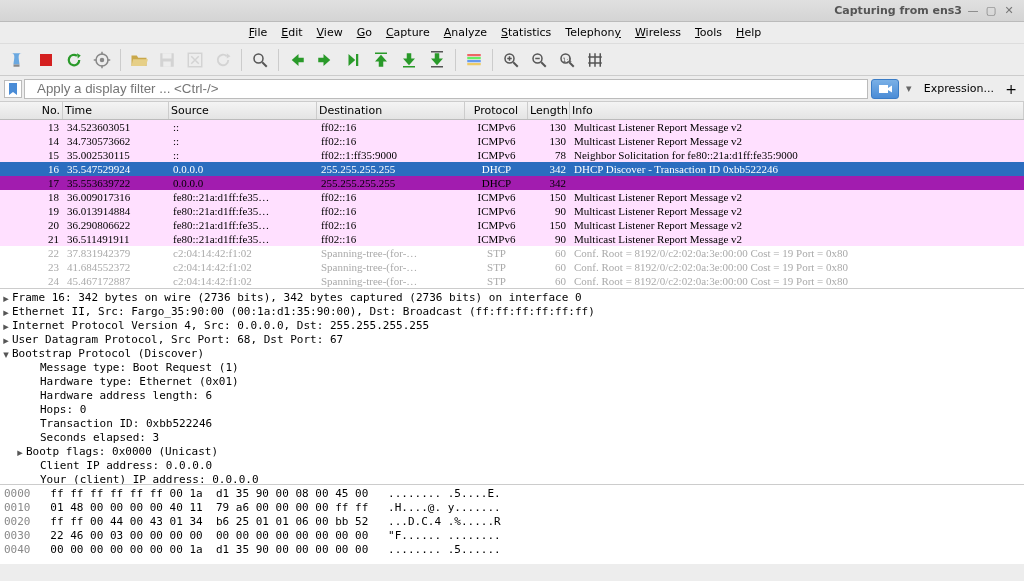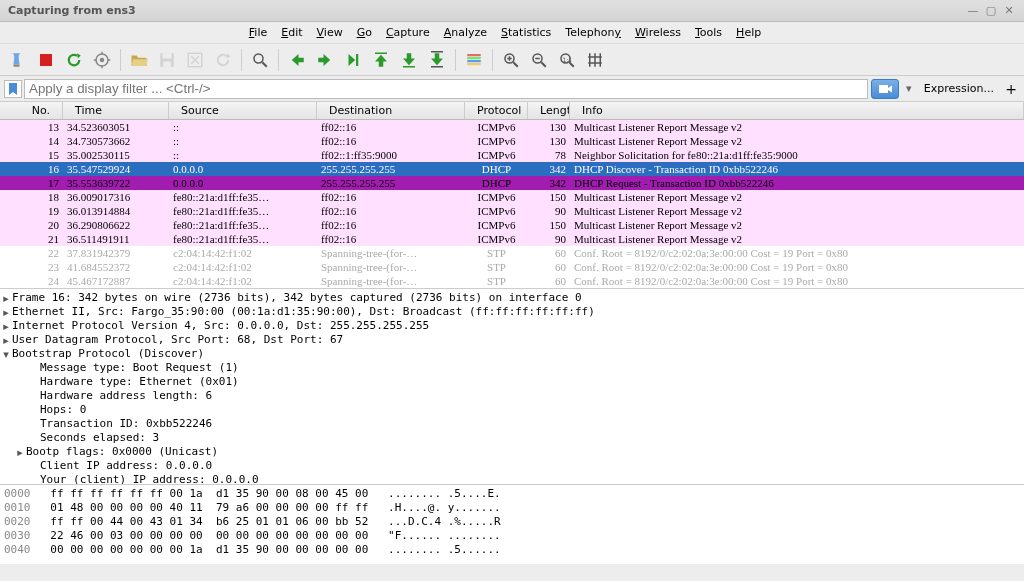"Capturing from ens3" .titlebar .title { text-align: left -> right }
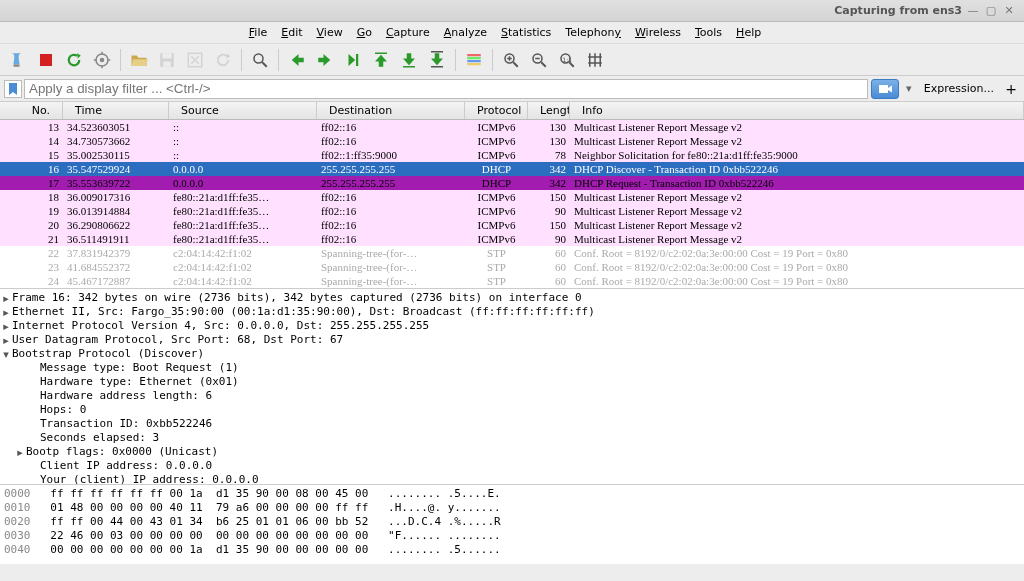"Apply a display filter ..." .filter-input { padding: 0 4px -> 0 12px }
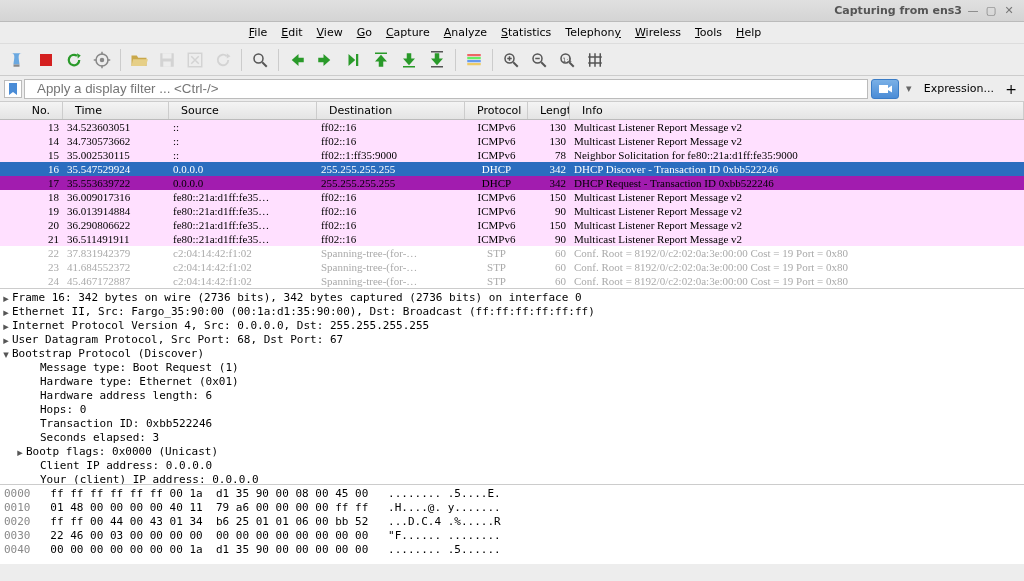"No." .plist-header div { padding: 2px 12px -> 2px 2px }
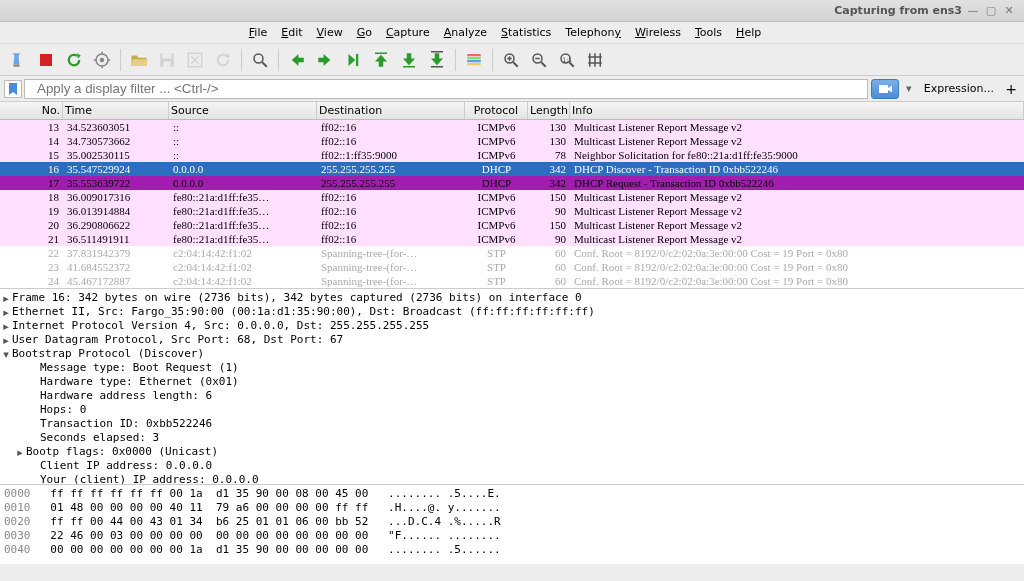"DHCP Request - Transaction ID" div.c-info { html: <div>DHCP Request - Transaction ID 0xbb522246</div> -> none }
